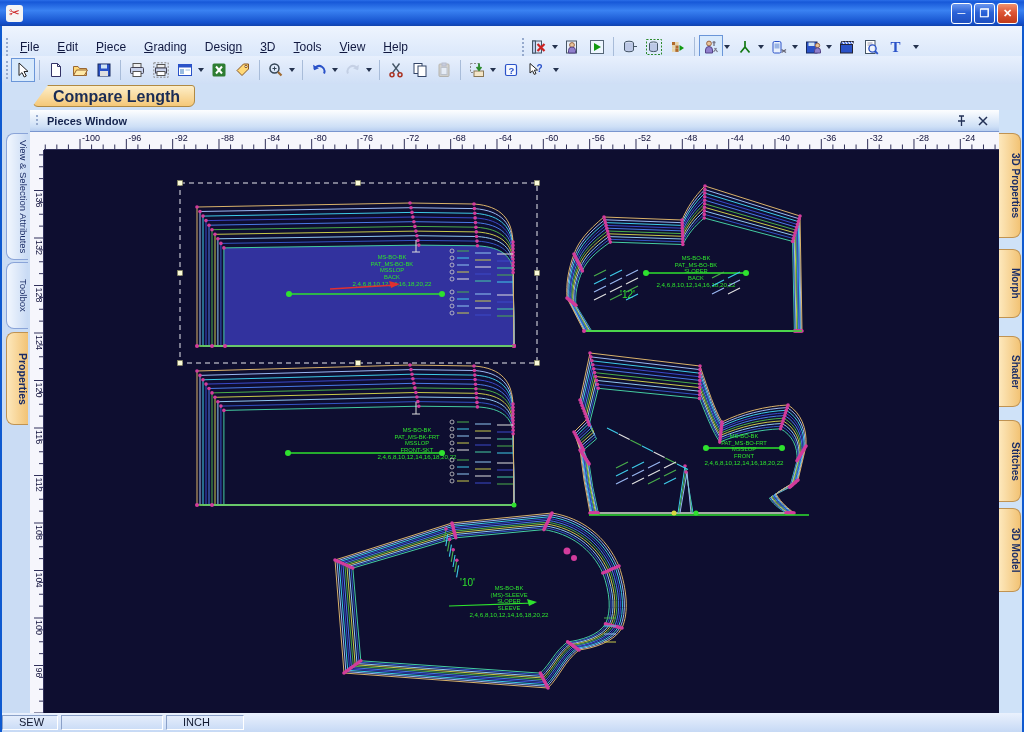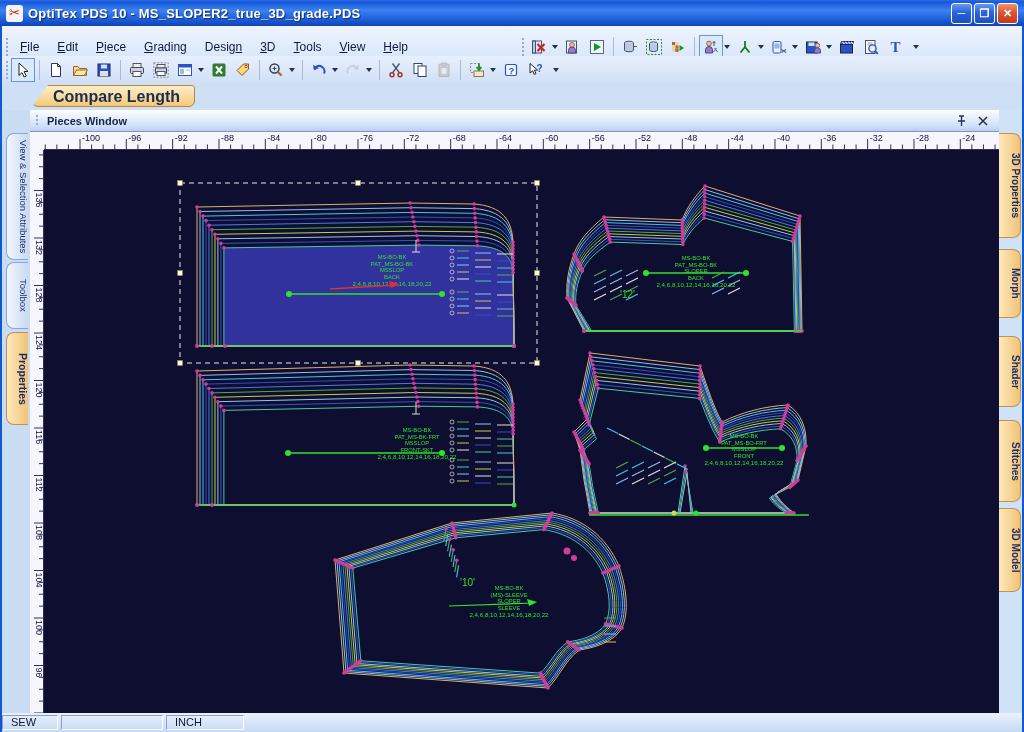"OptiTex PDS 10 -" div { html: <div>OptiTex PDS 10 - MS_SLOPER2_true_3D_grade.PDS</div> -> none }
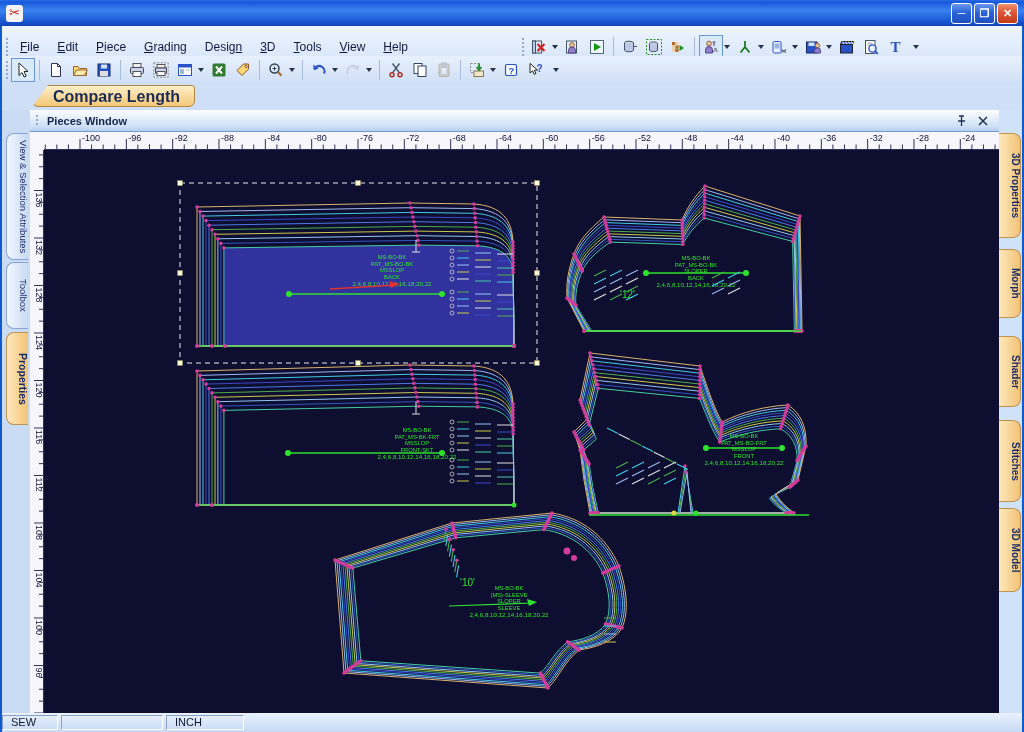"SEW" .scell { padding: 0 8px -> 0 16px }
